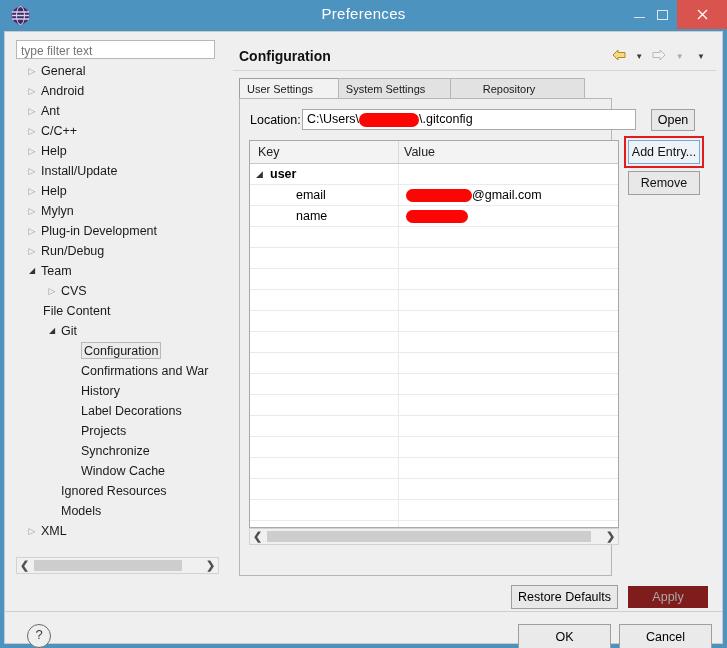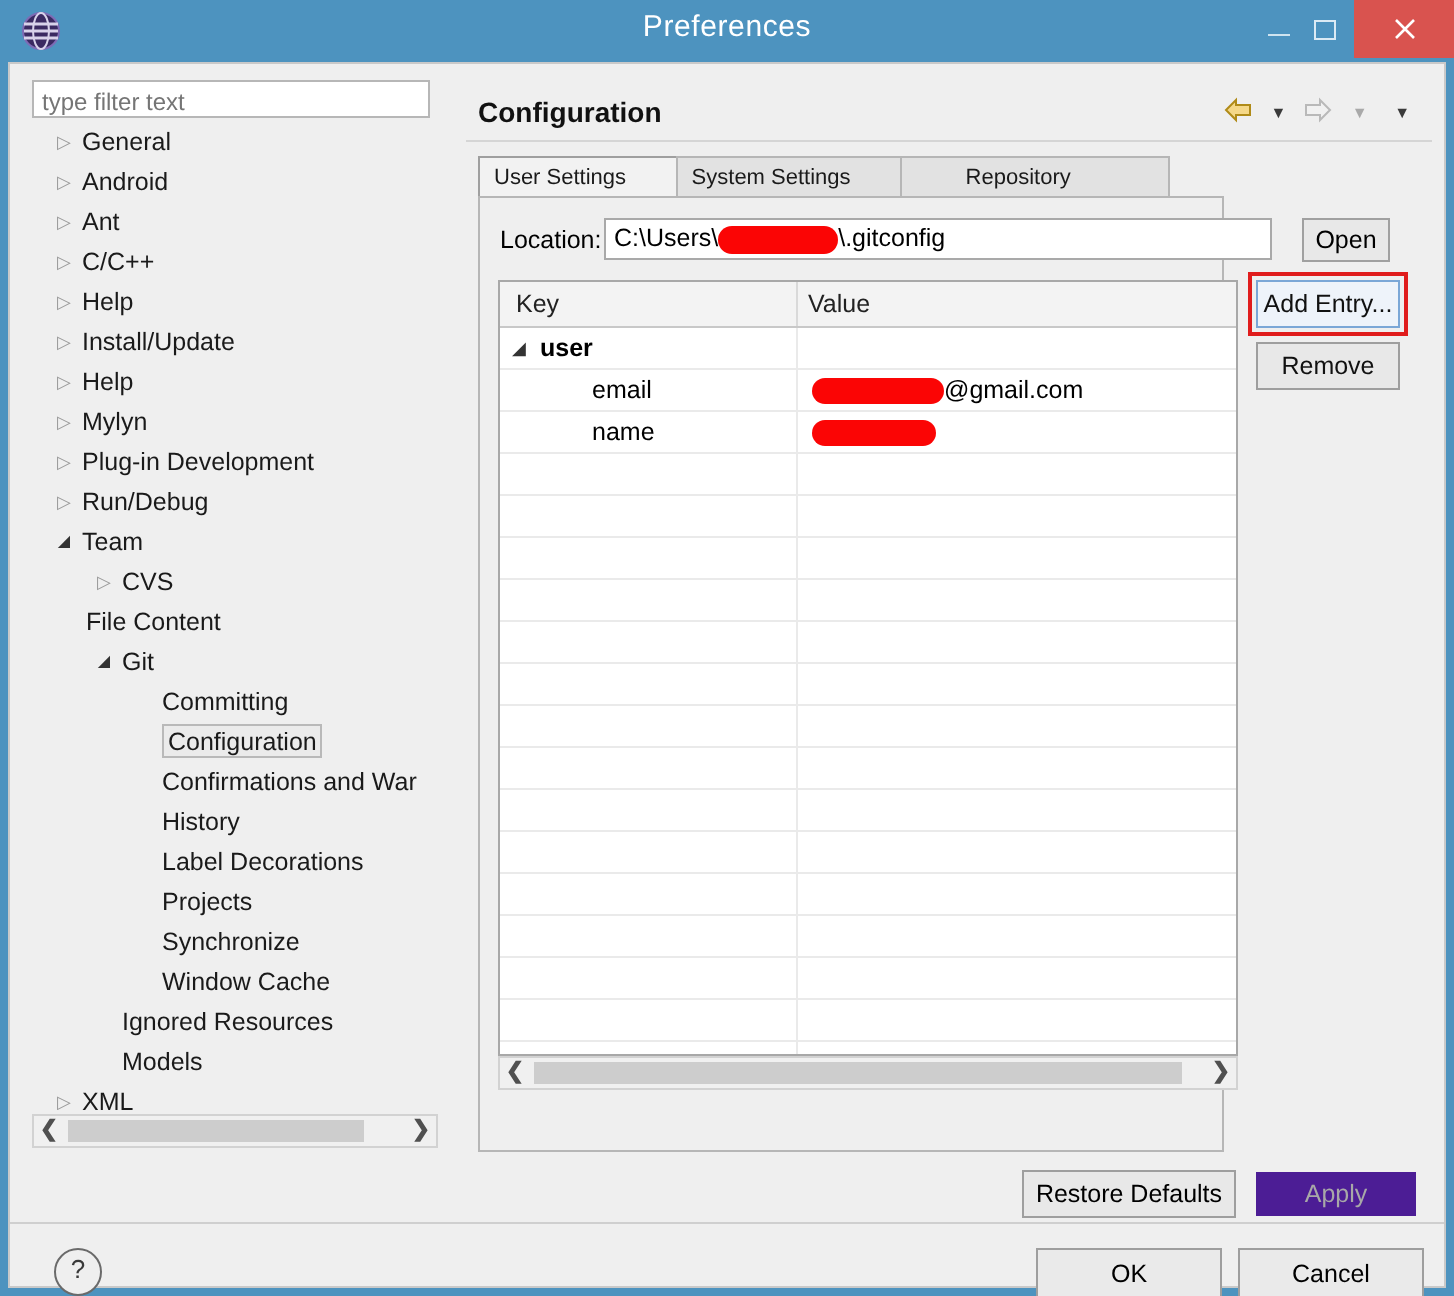"Committing" div.tree-row { html: <div> <span>Committing</span> </div> -> none }
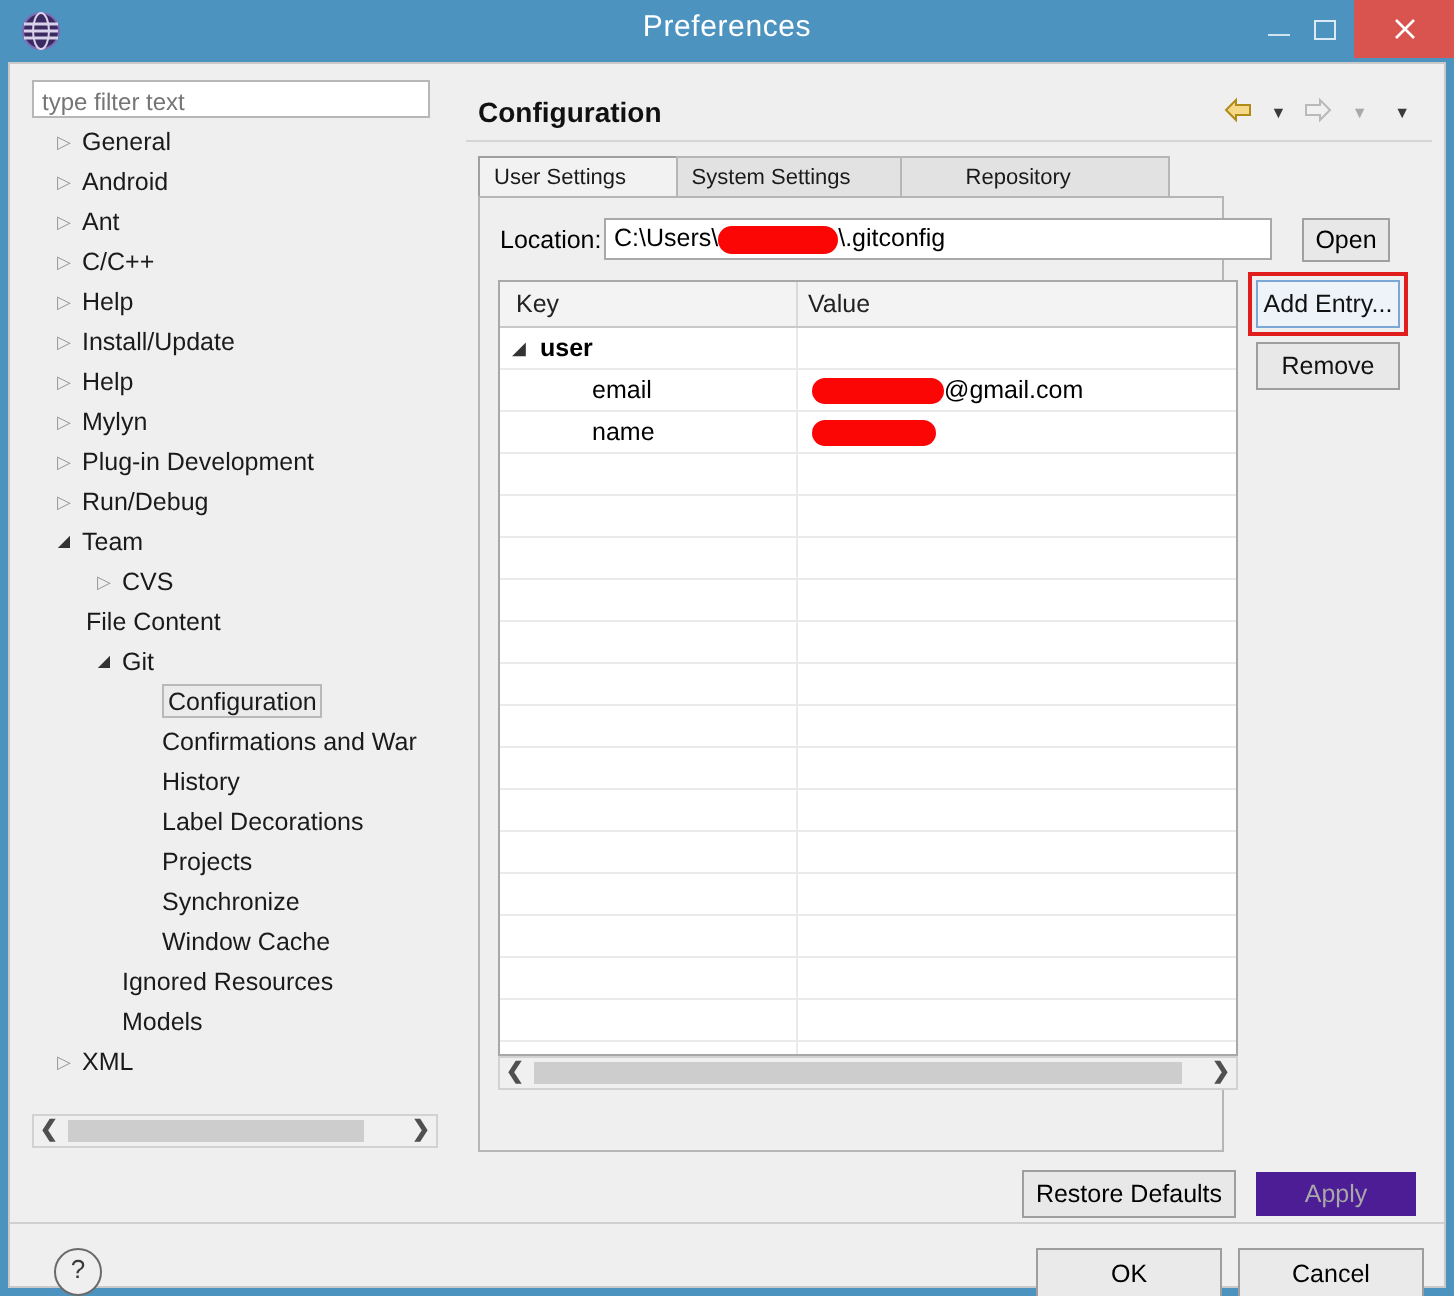"Apply" .apply-btn { background: #4c1d95 -> #7f1d1d }
